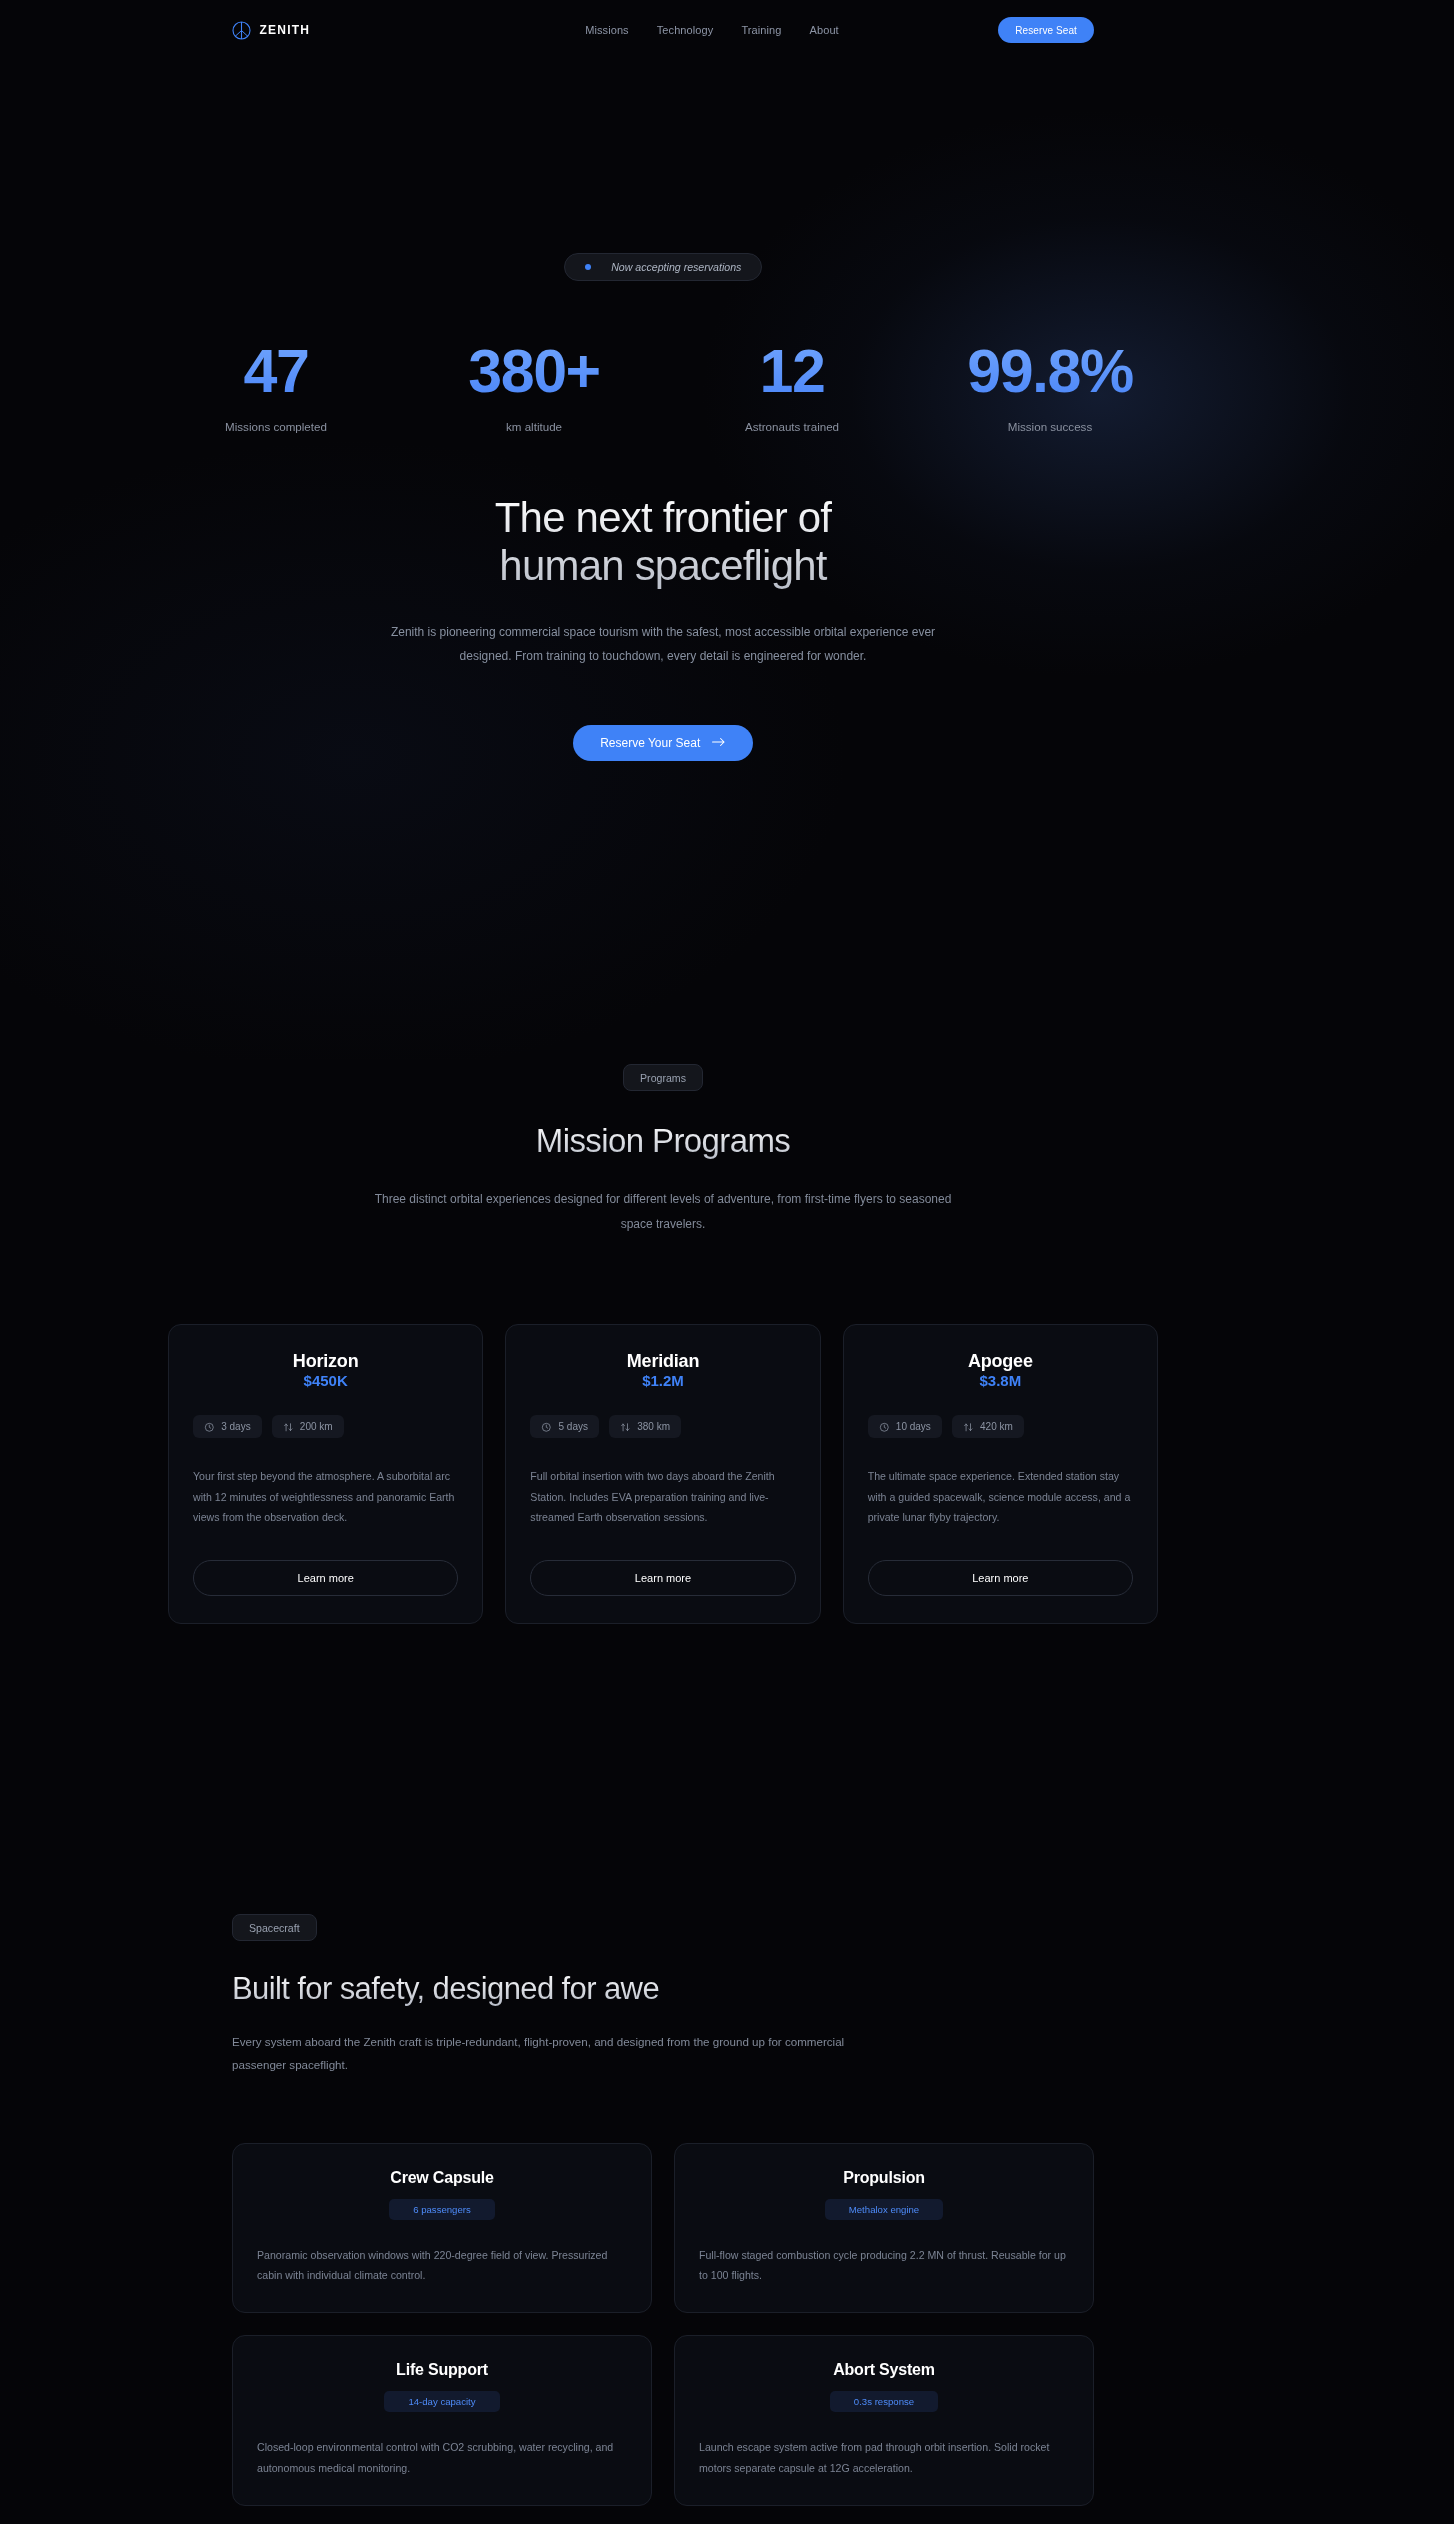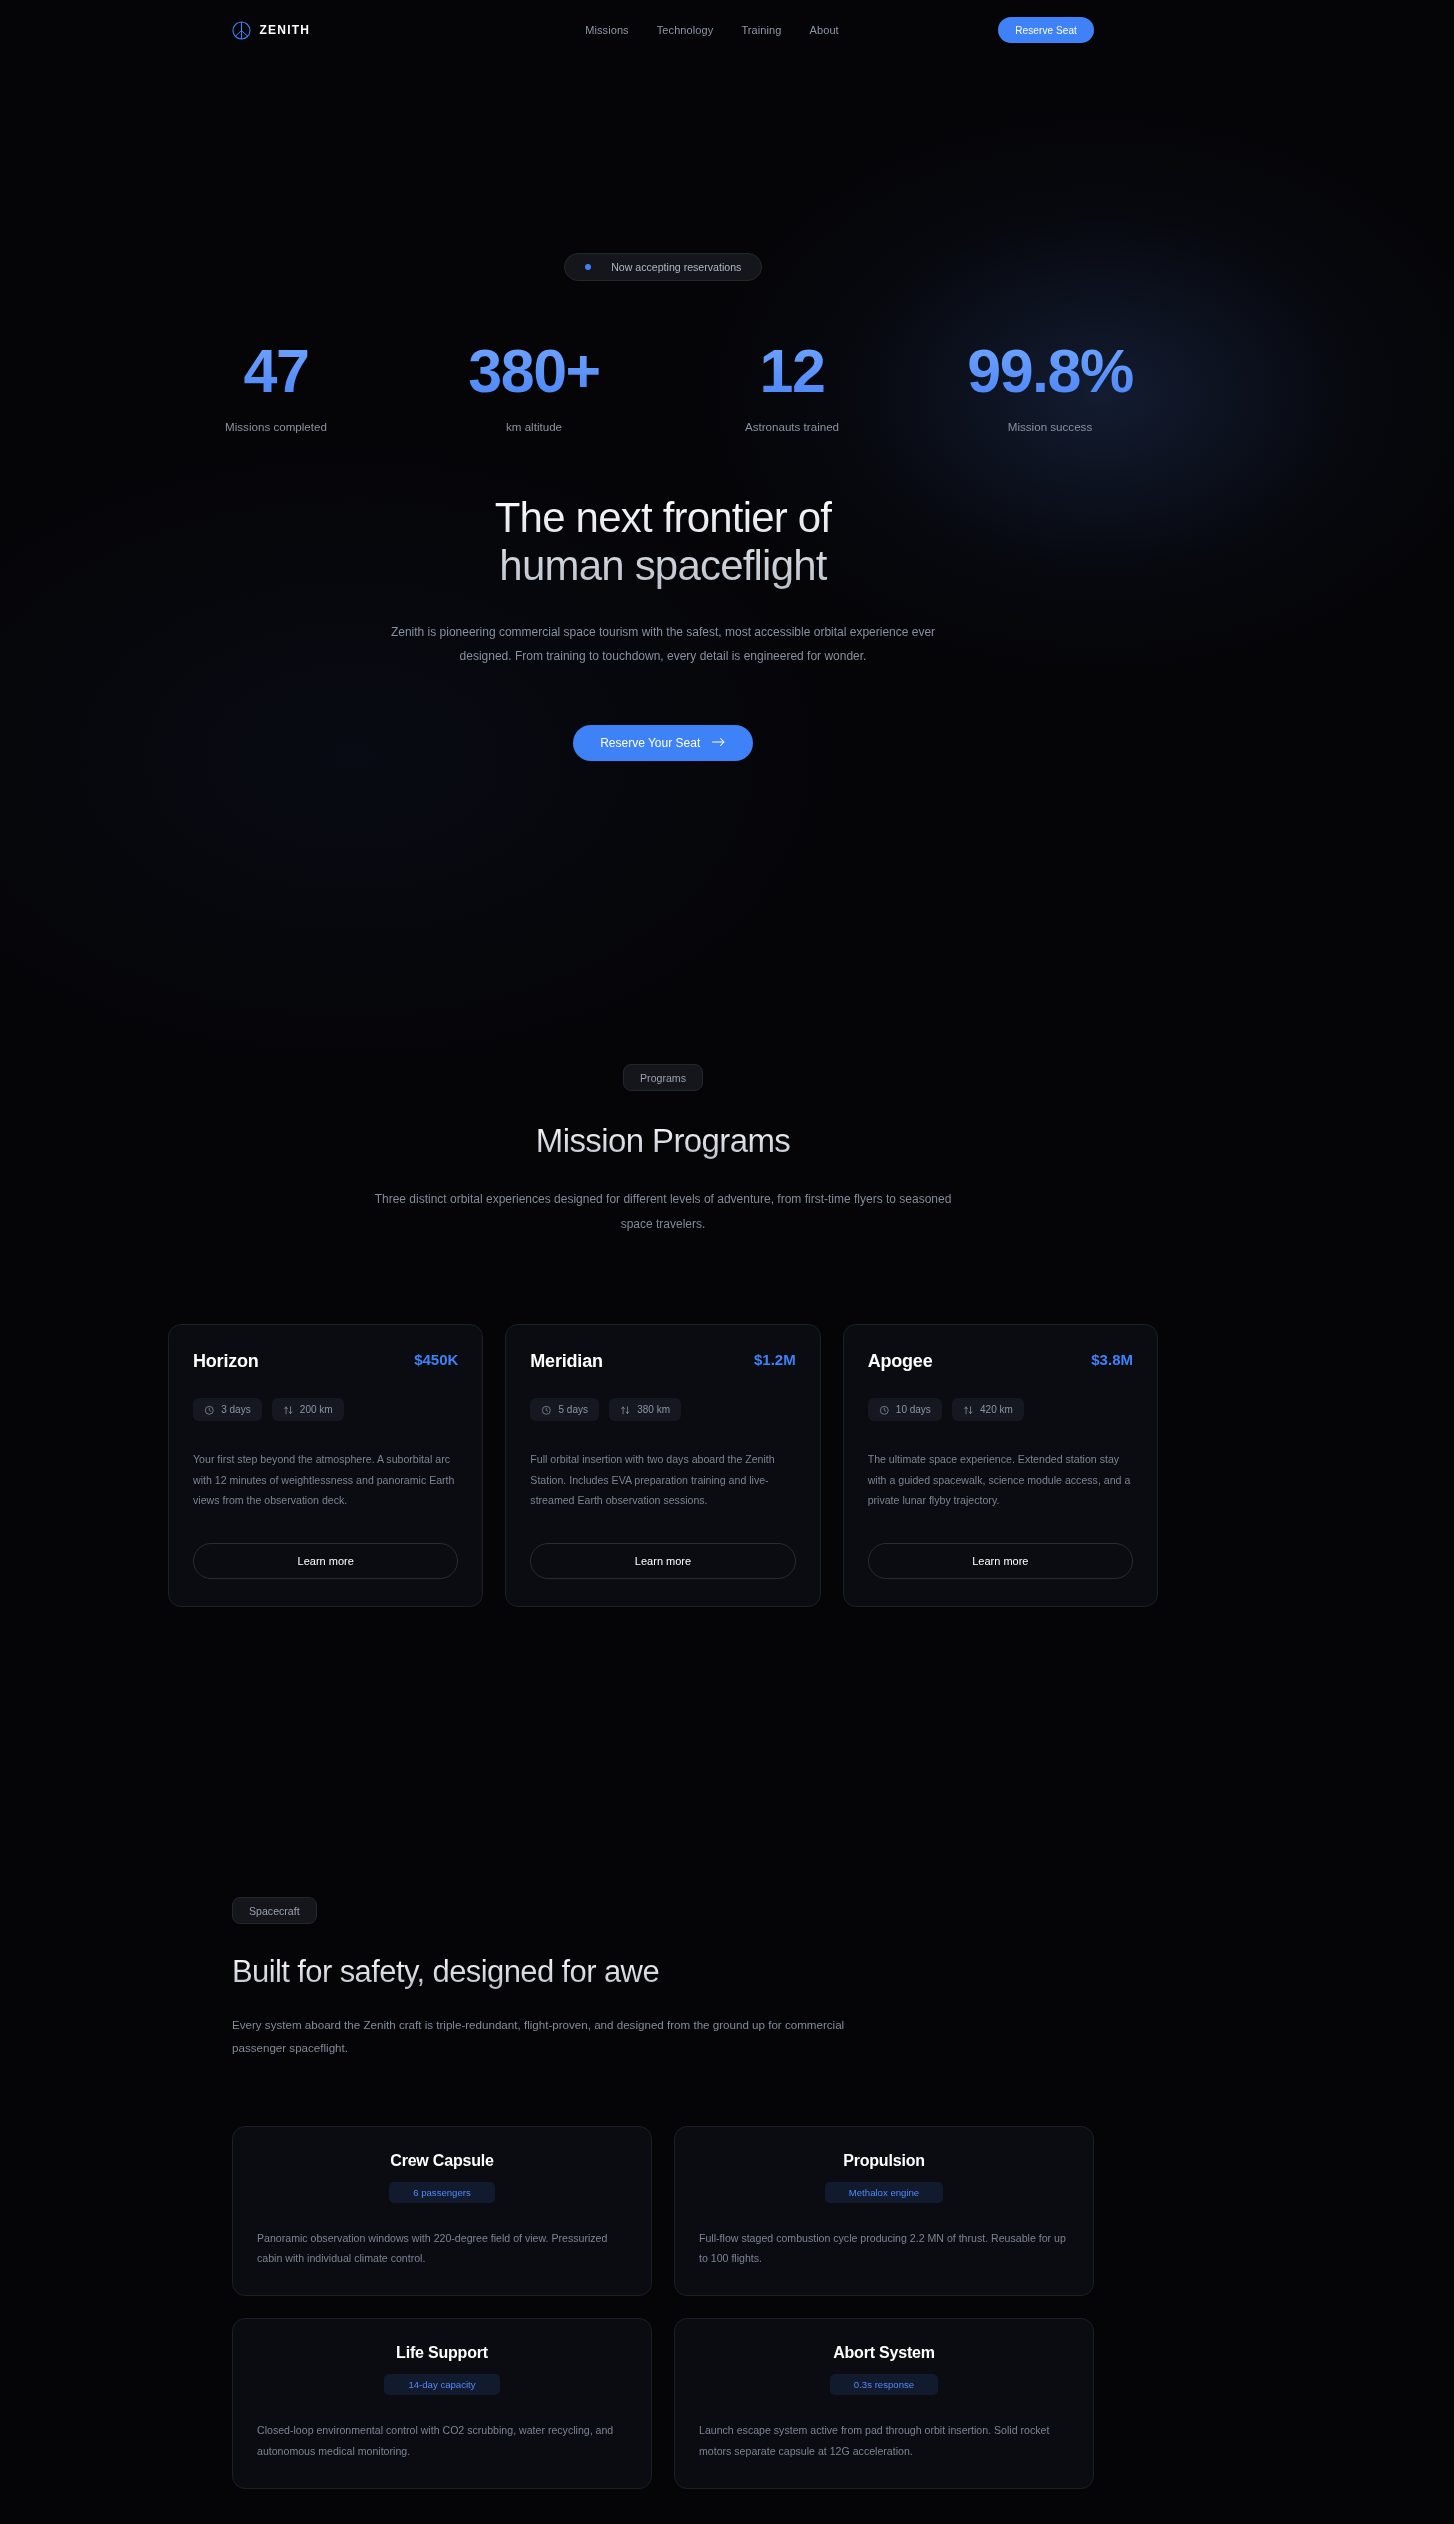"Now accepting reservations" .pill { font-style: none -> italic }
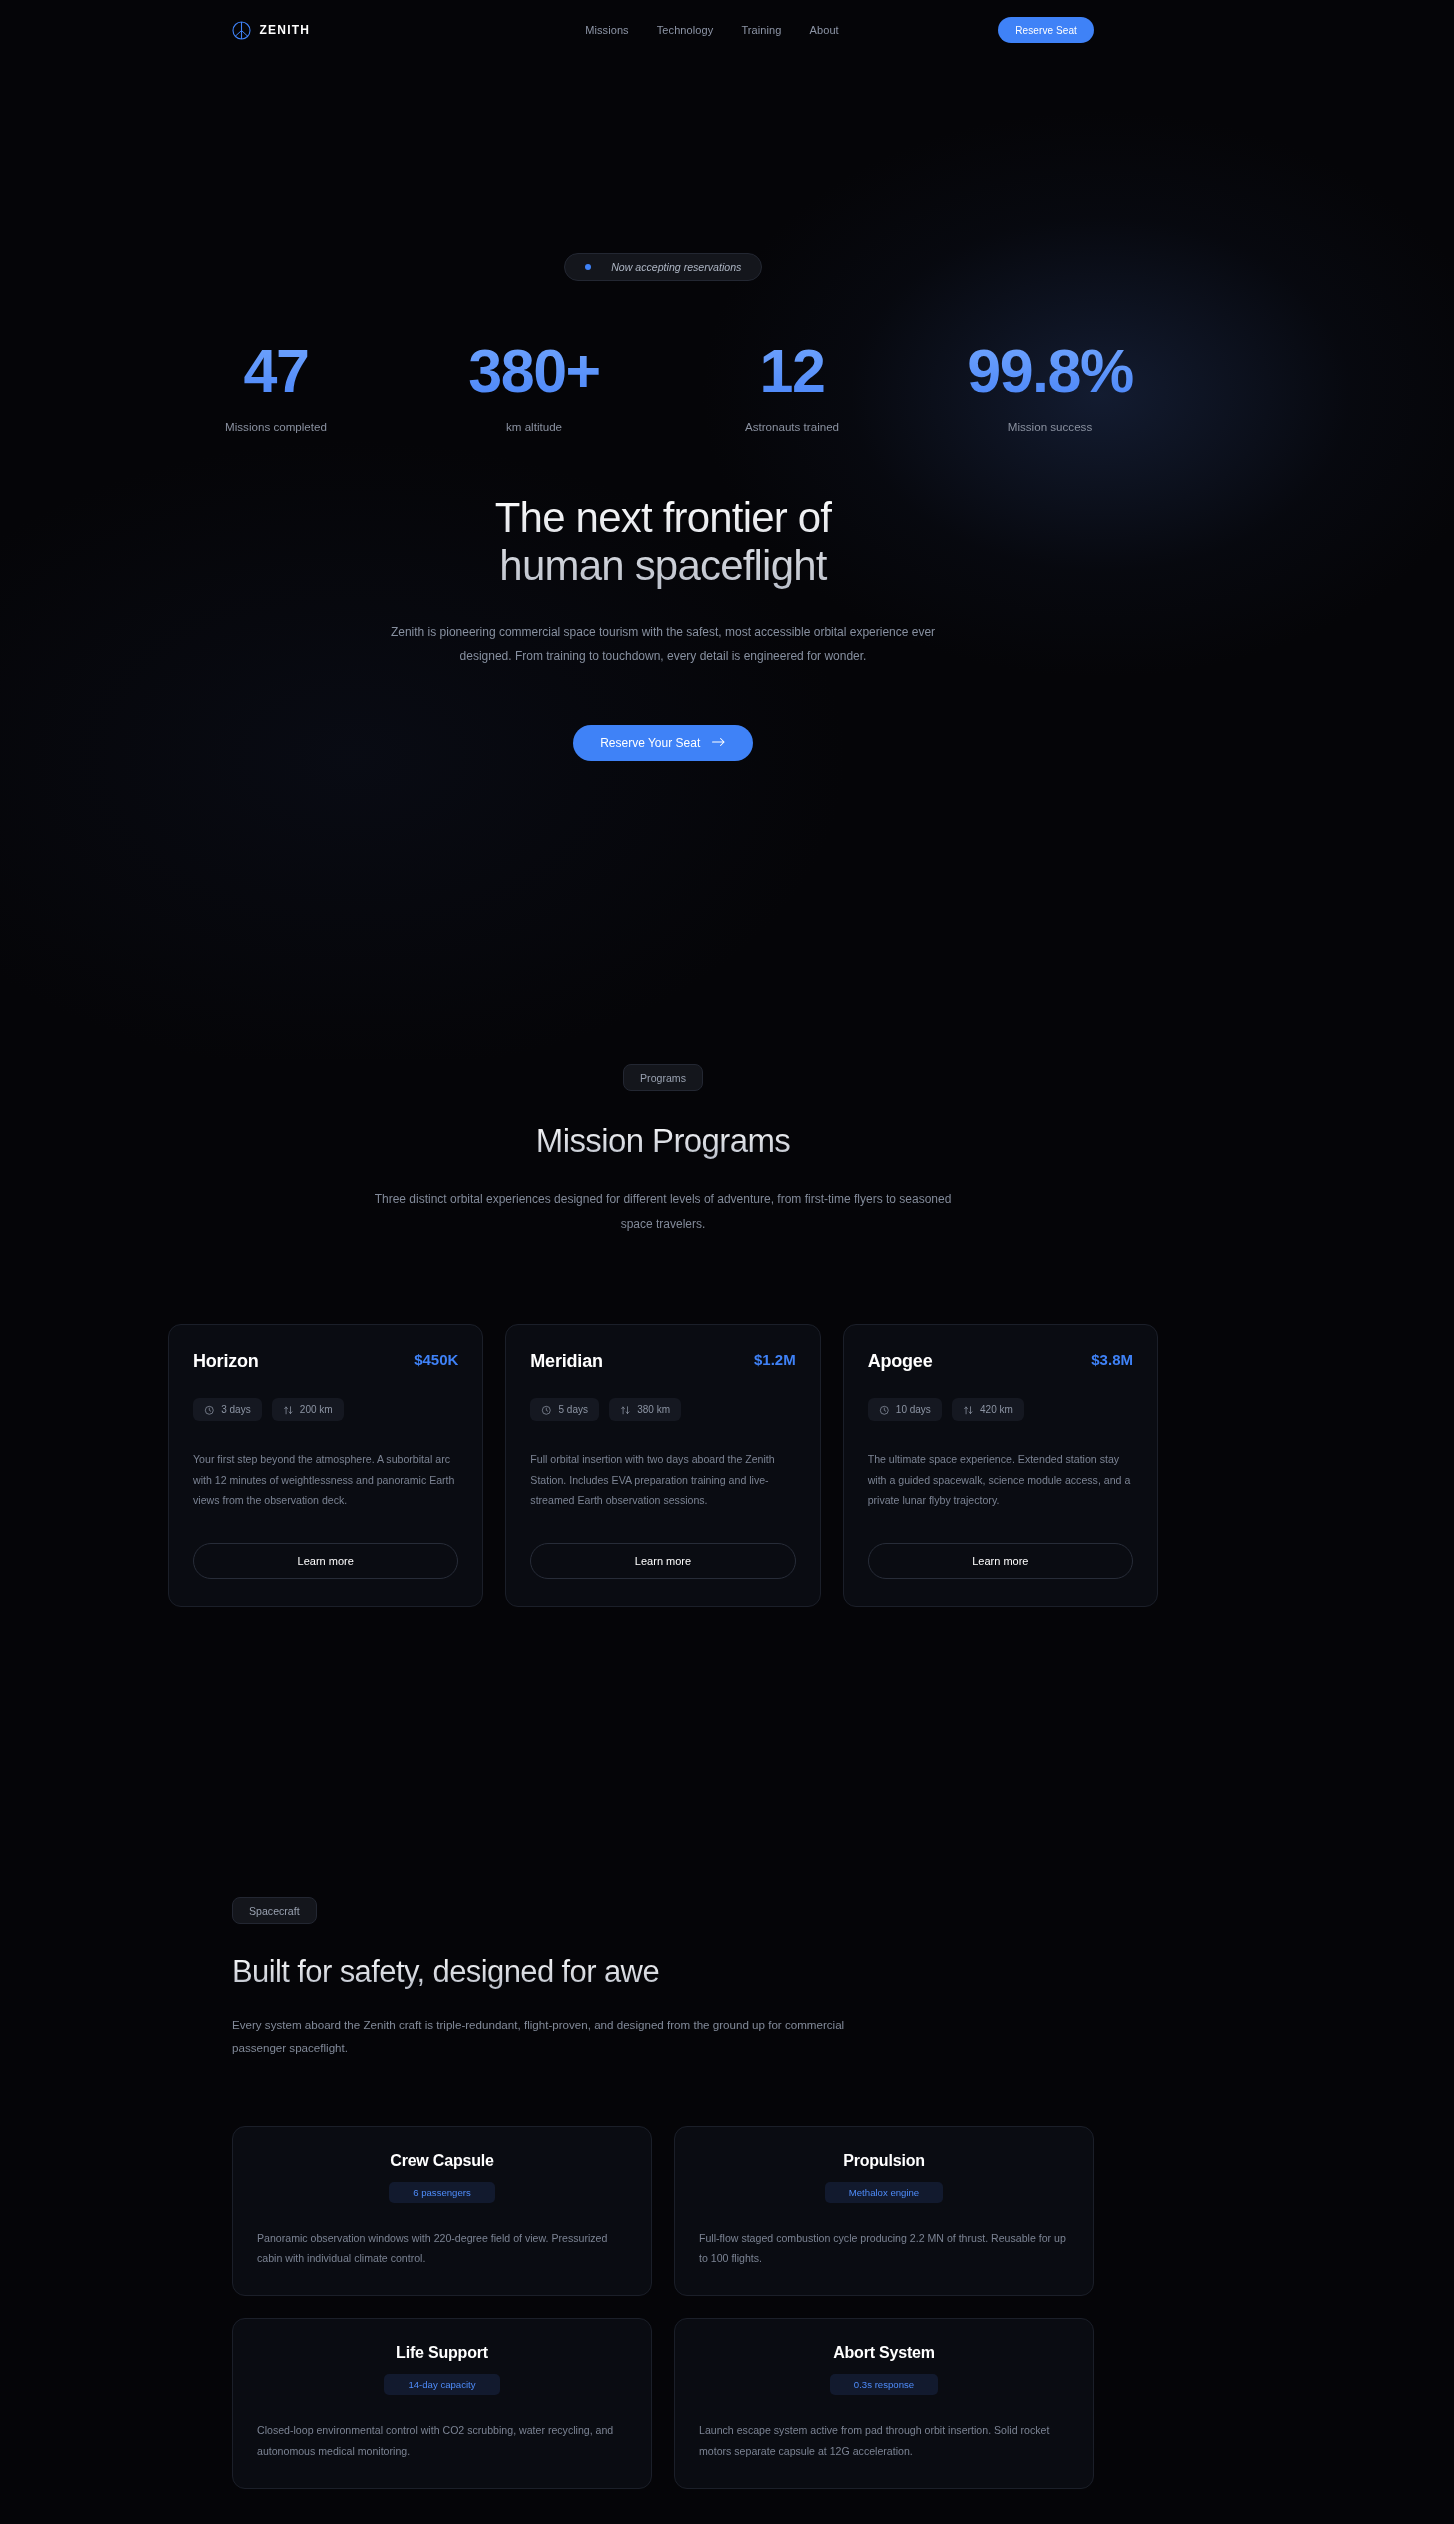"Horizon" .pc-head { align-items: flex-start -> center; flex-direction: none -> column }
